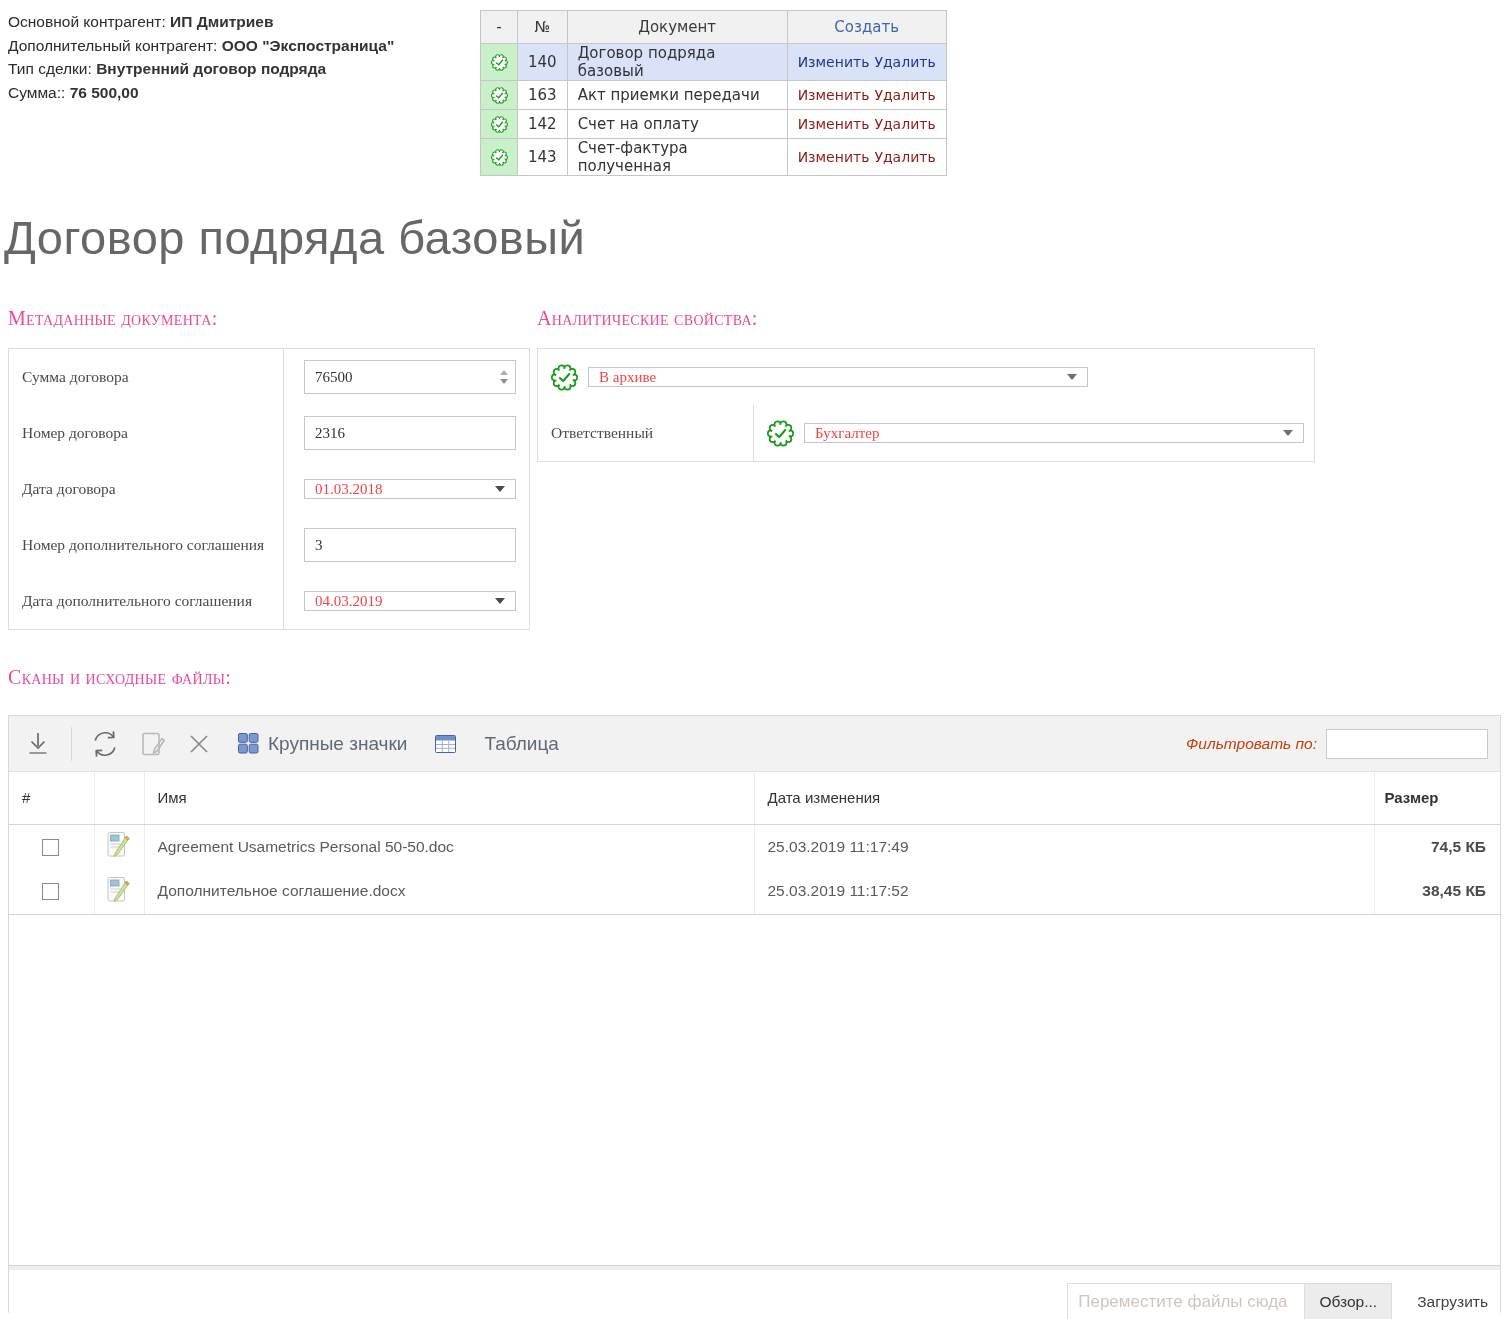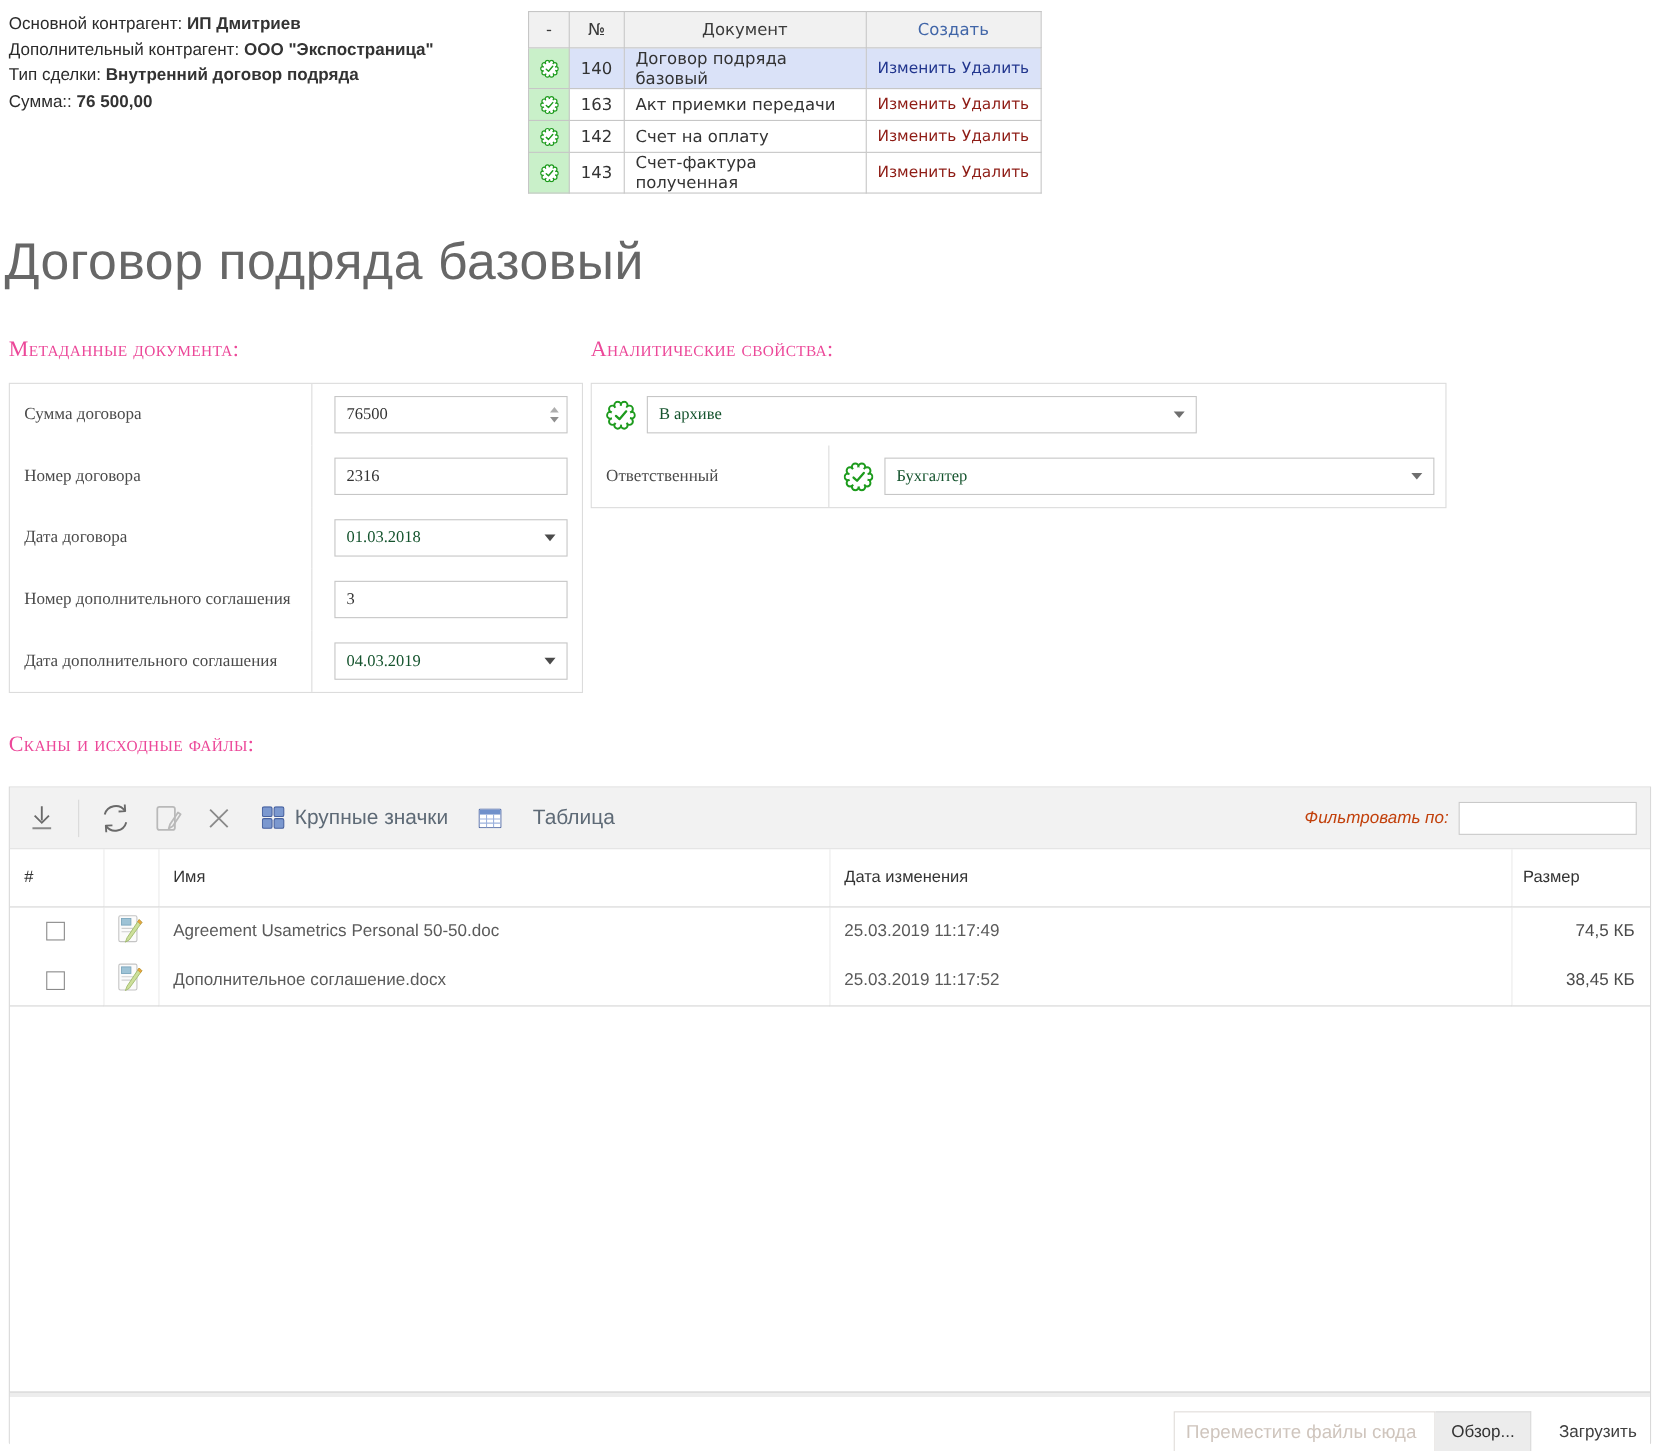"В архиве" .combo { color: #14532d -> #ef4444; height: 34px -> 20px }
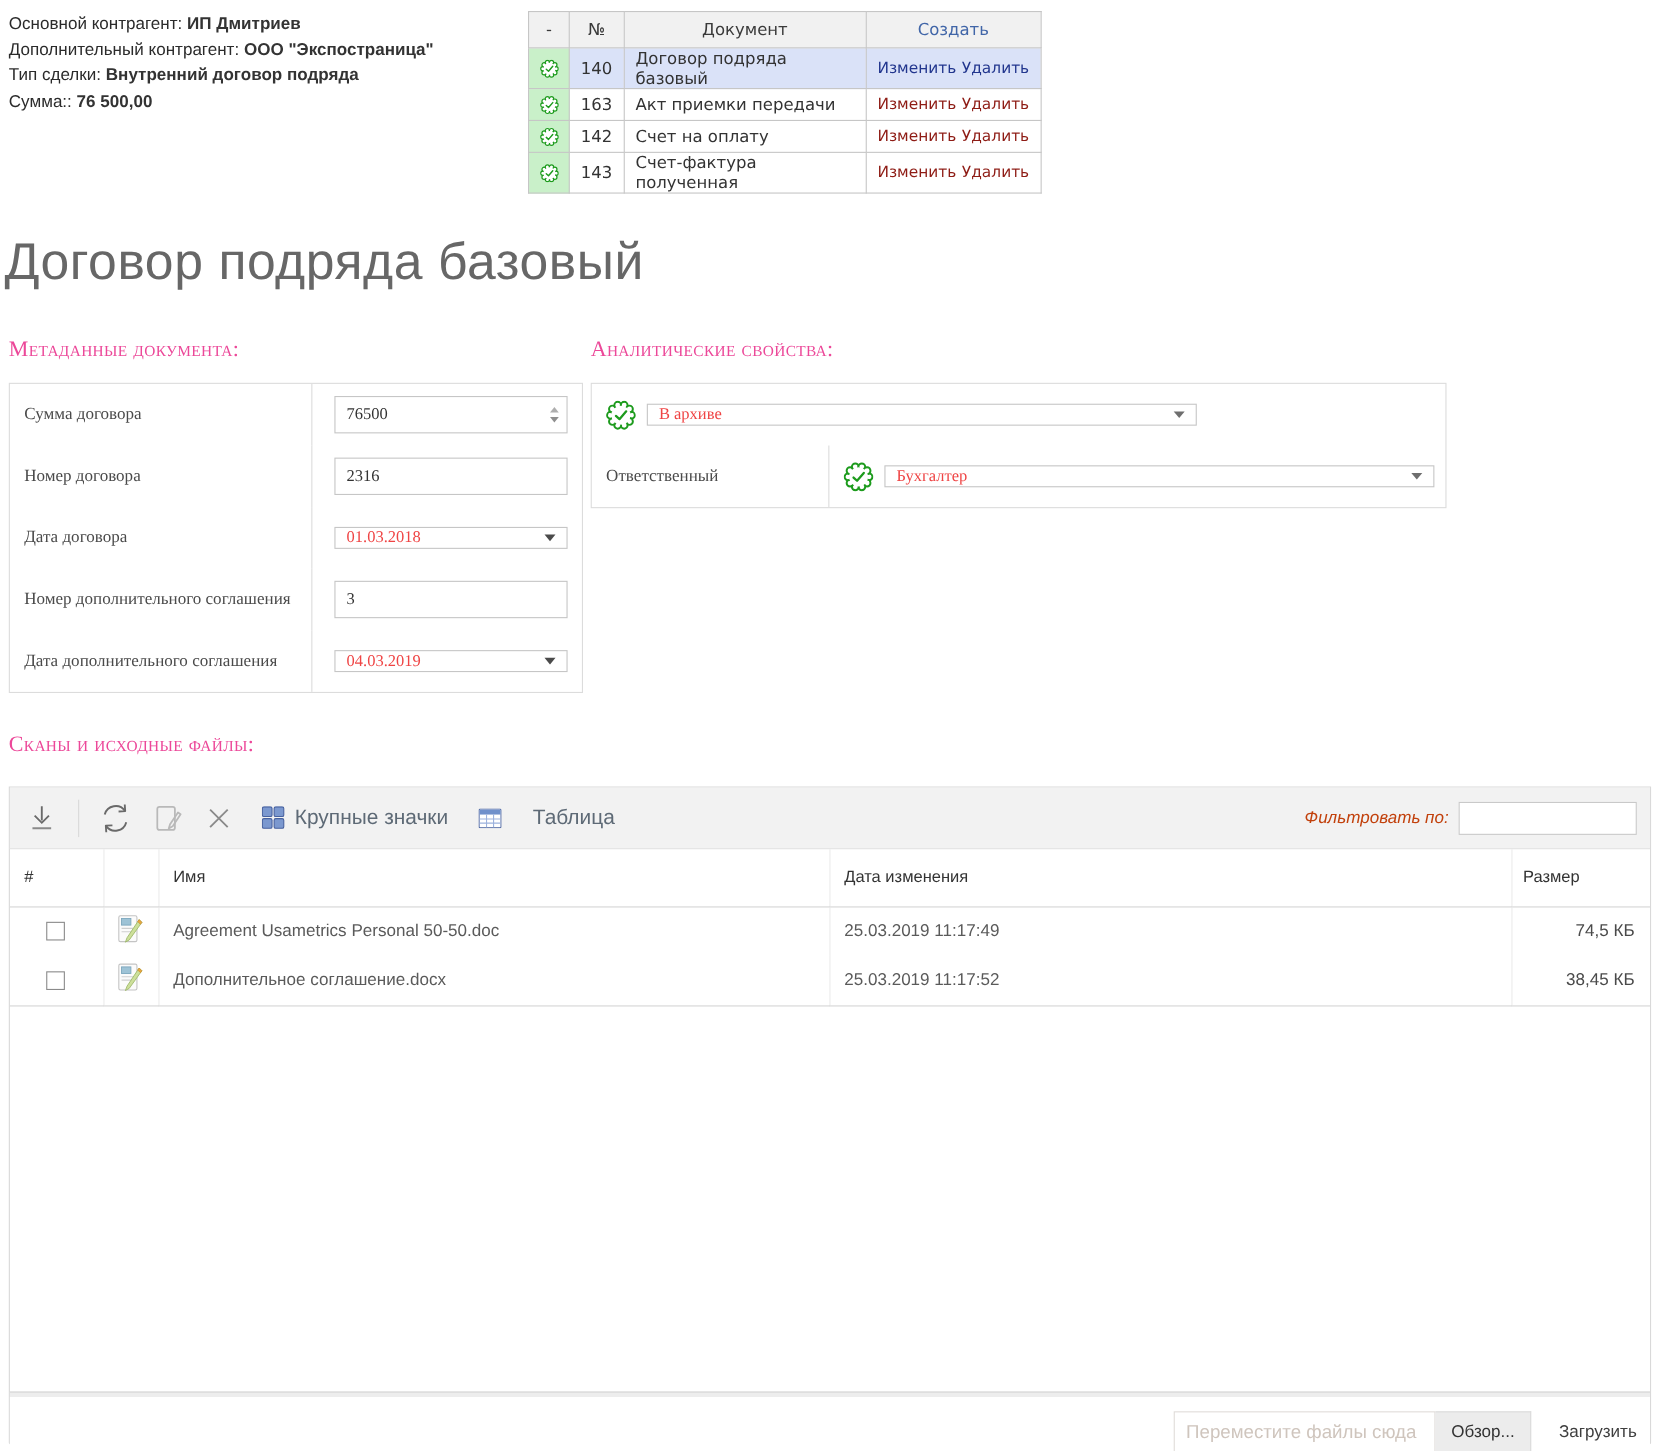"Размер" .ft th:last-child, .ft td:last-child { font-weight: none -> bold }
